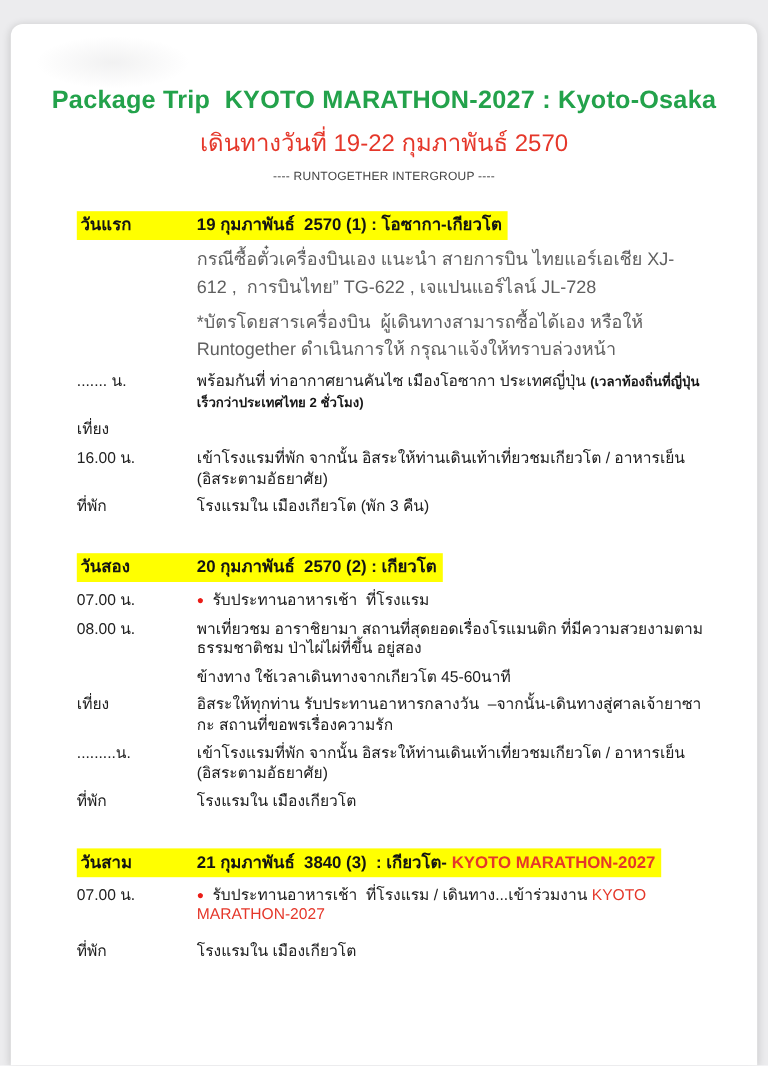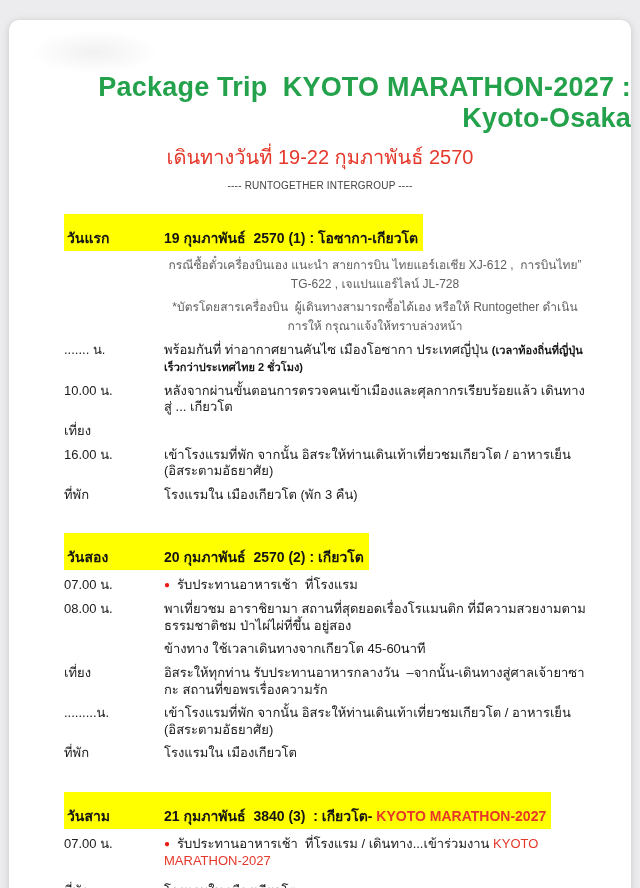"Package Trip KYOTO MARATHON-2027 :" .doc-title { font-size: 27px -> 21px; text-align: right -> none }
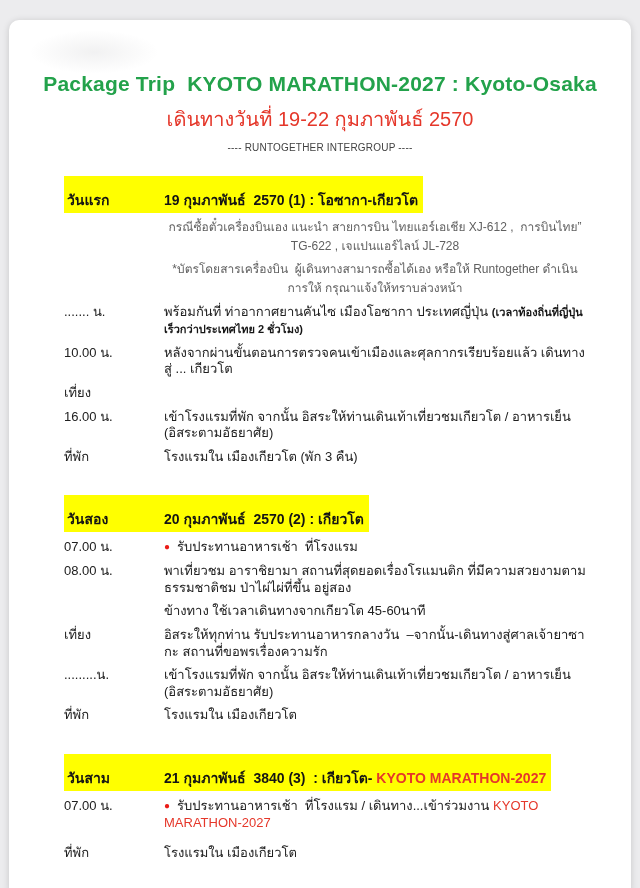"วันแรก 19 กุมภาพันธ์ 2570 (1)" .day-header { padding: 13px 5px 2px 3px -> 0 5px 2px 3px }
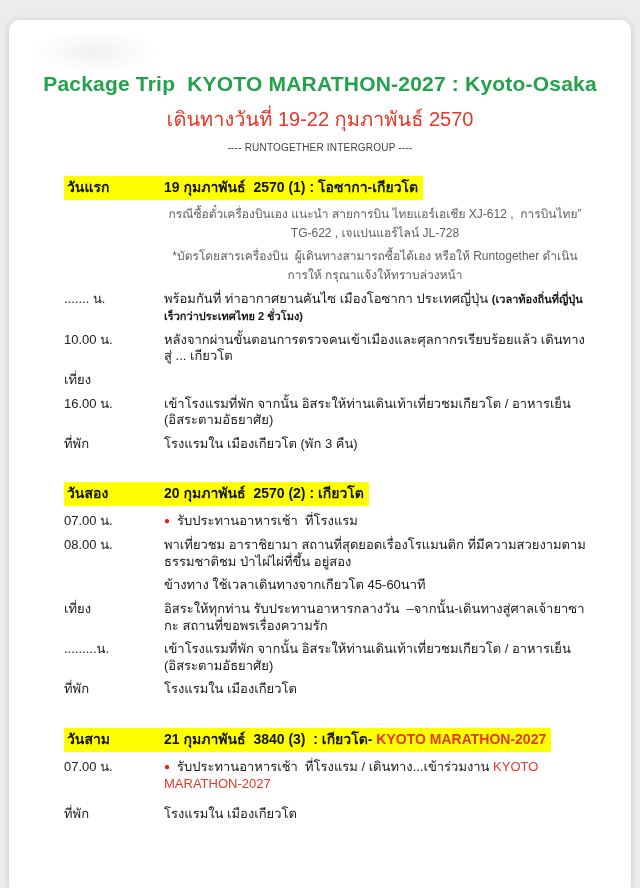"กรณีซื้อตั๋วเครื่องบินเอง แนะนำ" .note { font-size: 12px -> 15px; text-align: center -> none }
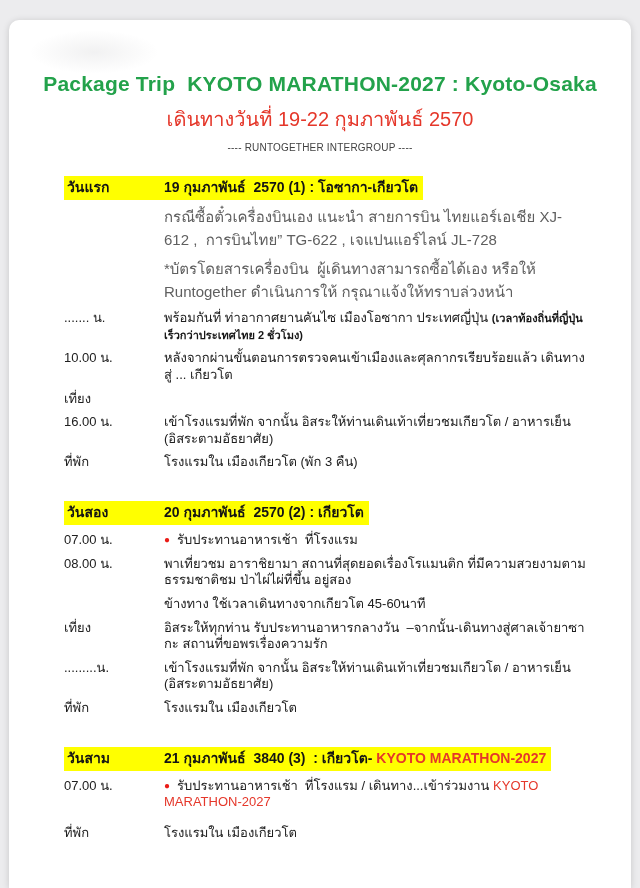"10.00 น." div.row { html: <div> <span>10.00 น.</span> <span><span>หลังจากผ่านขั้นตอนการตรวจคนเข้าเมืองและศุลกากรเรียบร้อยแล้ว เดินทางสู่ ... เกียวโต</span></span> </div> -> none }
